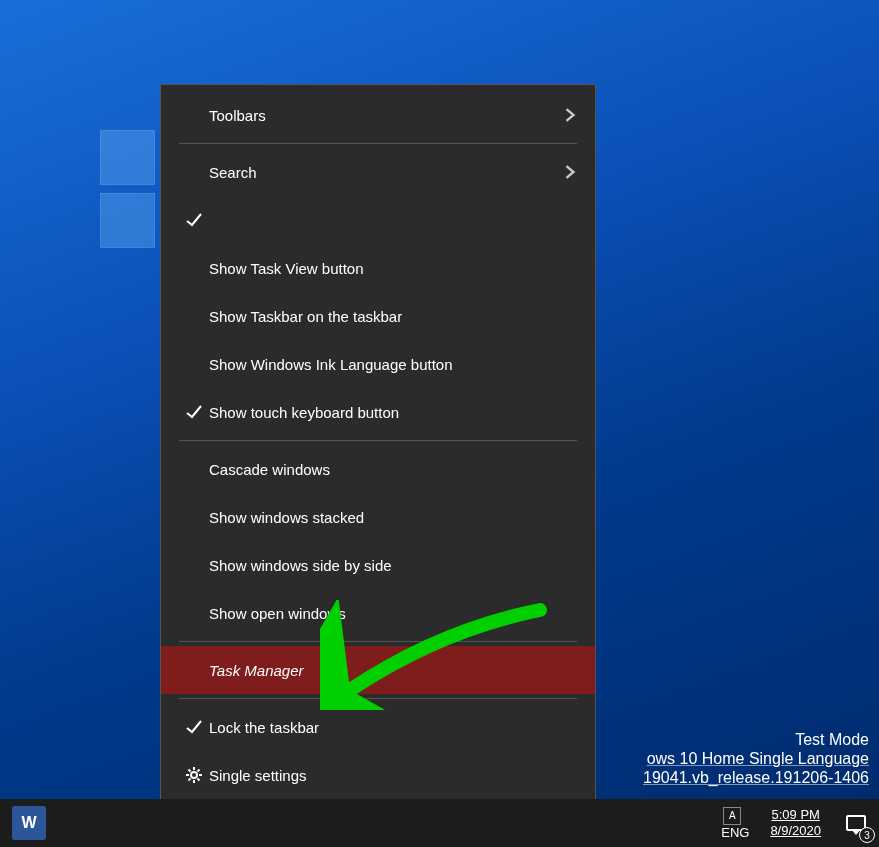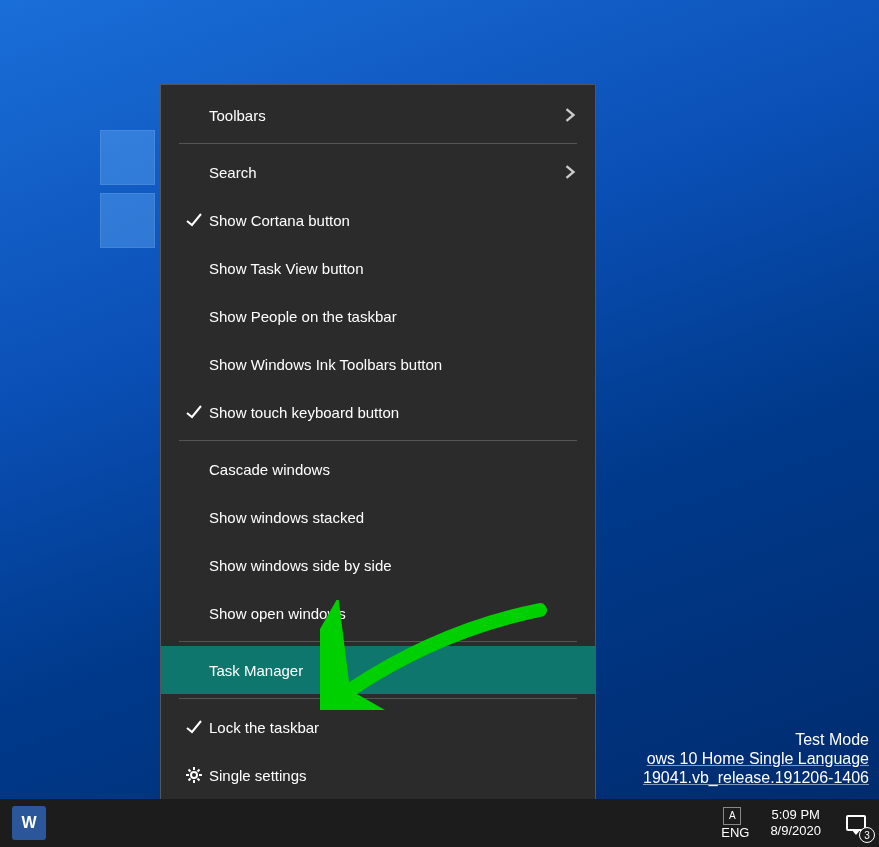"Show Cortana button" span.label { html: <span>Show Cortana button</span> -> none }
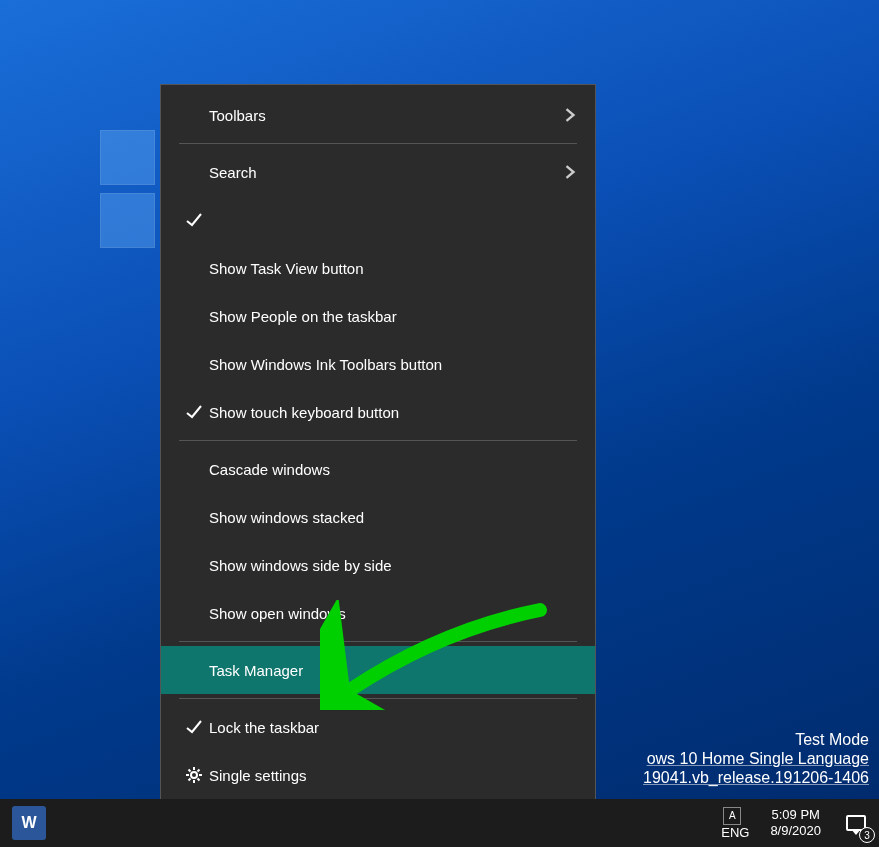"Show People on the taskbar" span.label { text: People -> Taskbar }
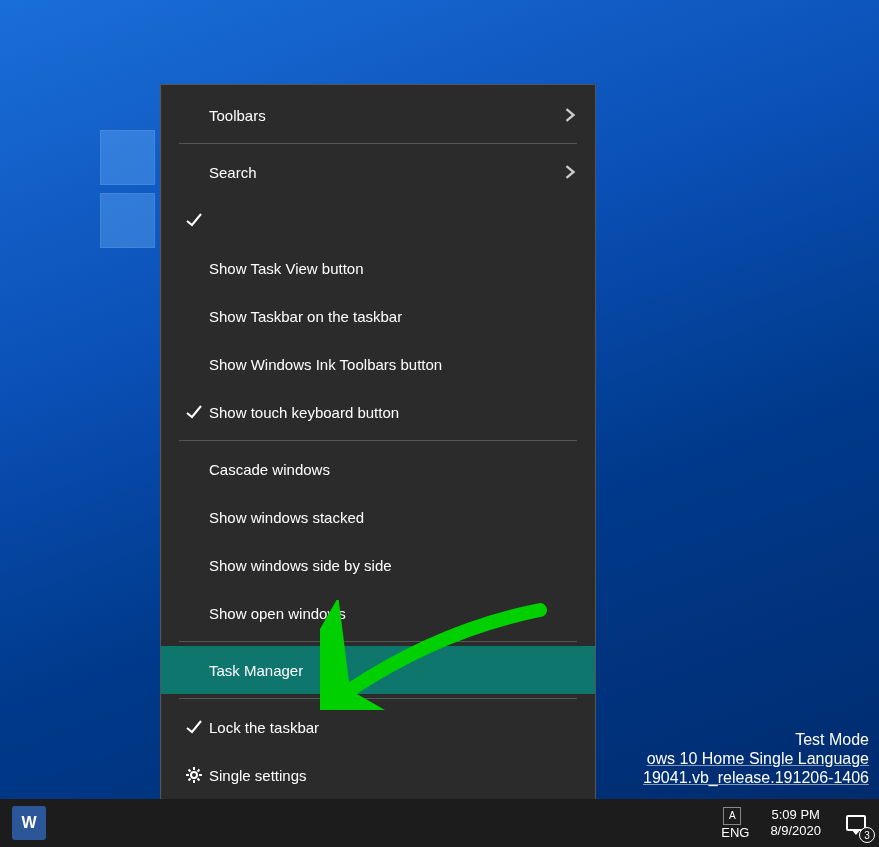"Show Windows Ink Toolbars button" span.label { text: Toolbars -> Language }
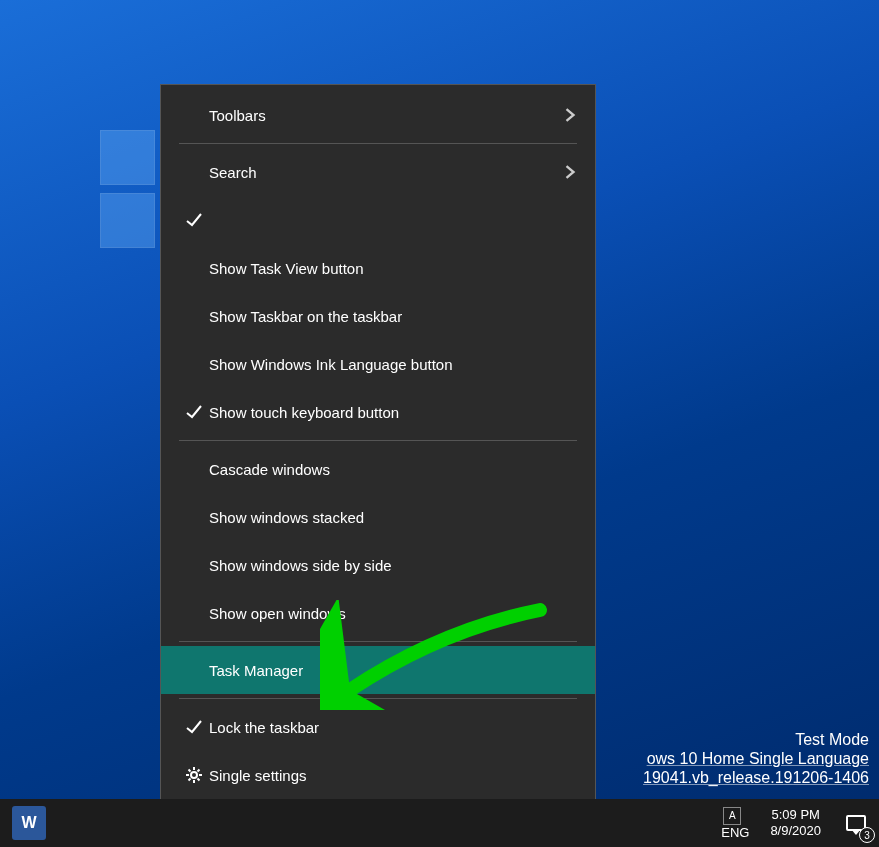"Task Manager" .ctx .hl { background: #0f766e -> #7f1d1d; font-style: none -> italic }
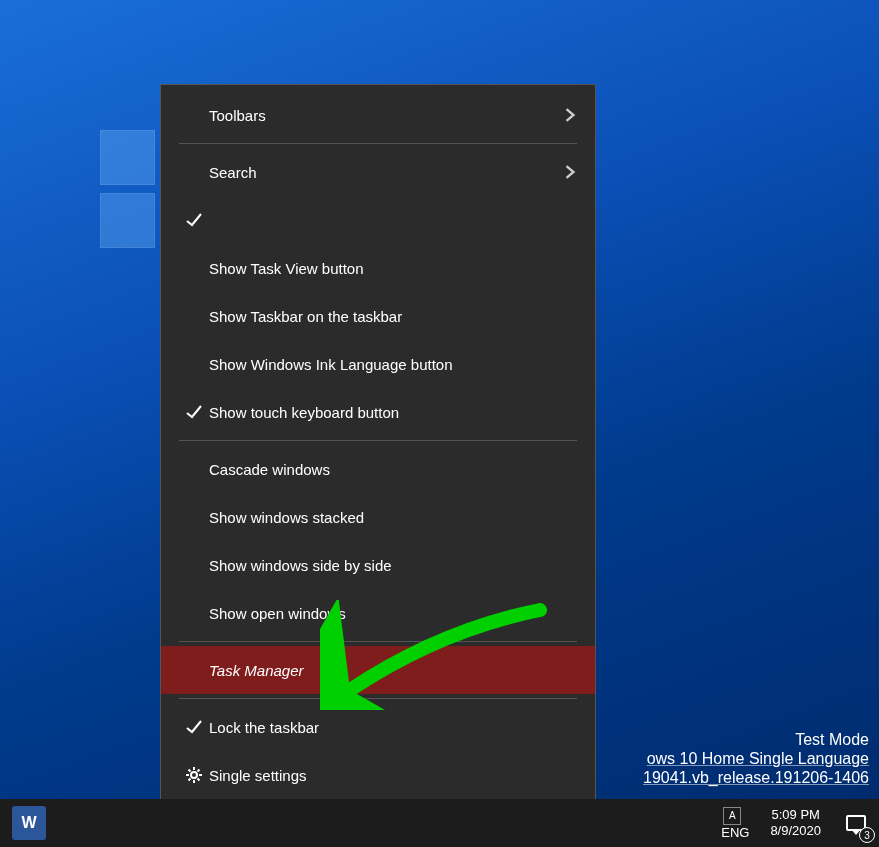"5:09 PM" .clock { text-decoration: none -> underline }
